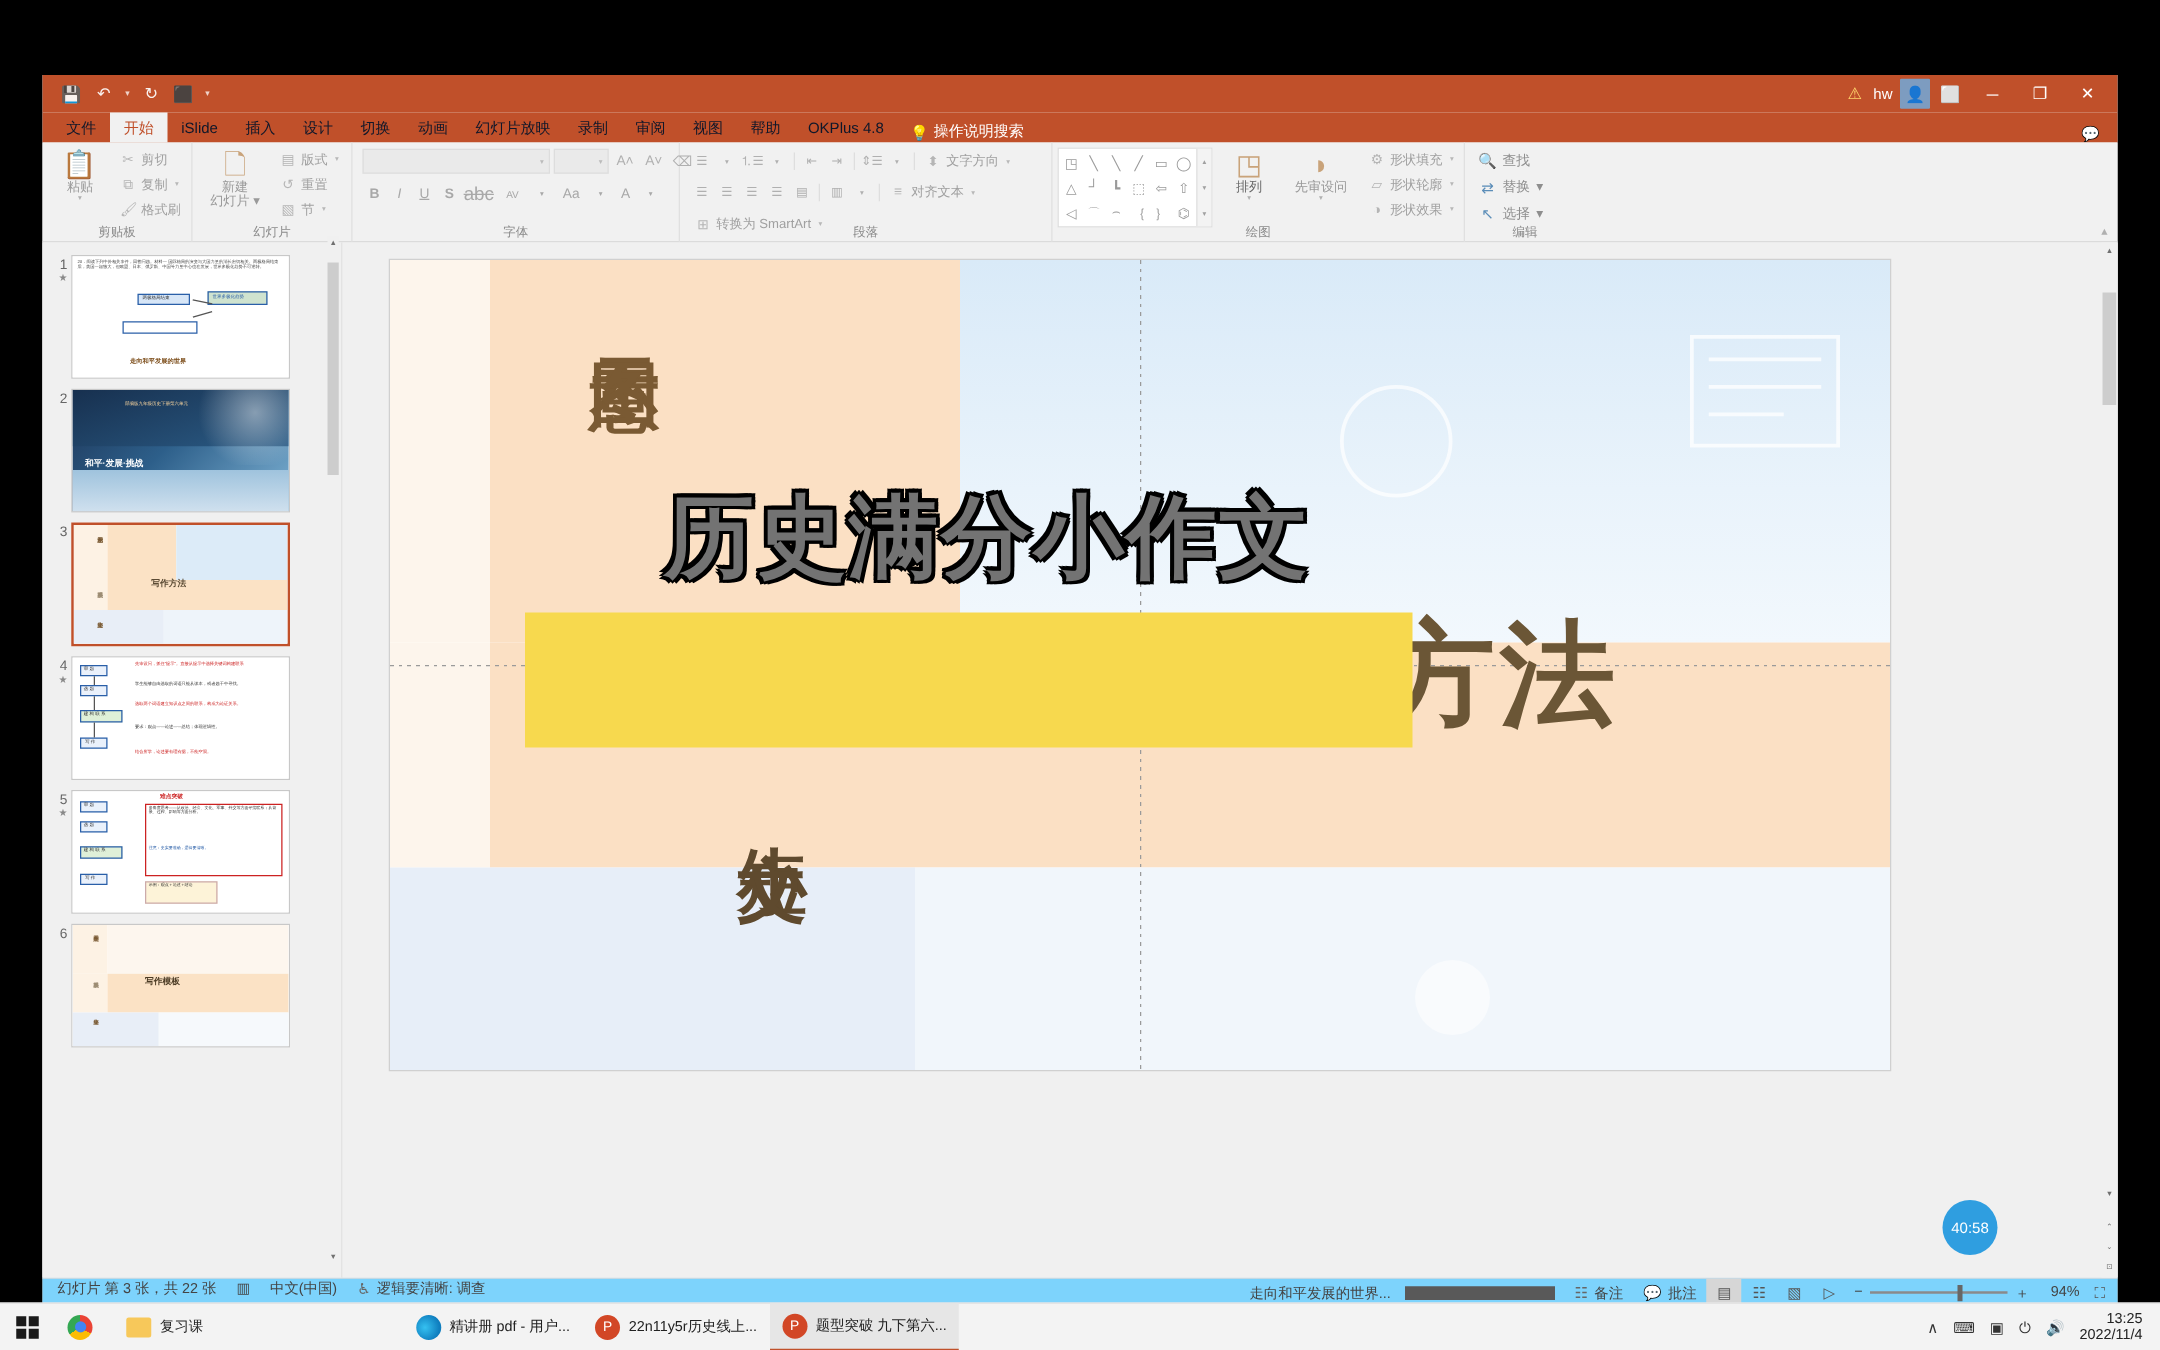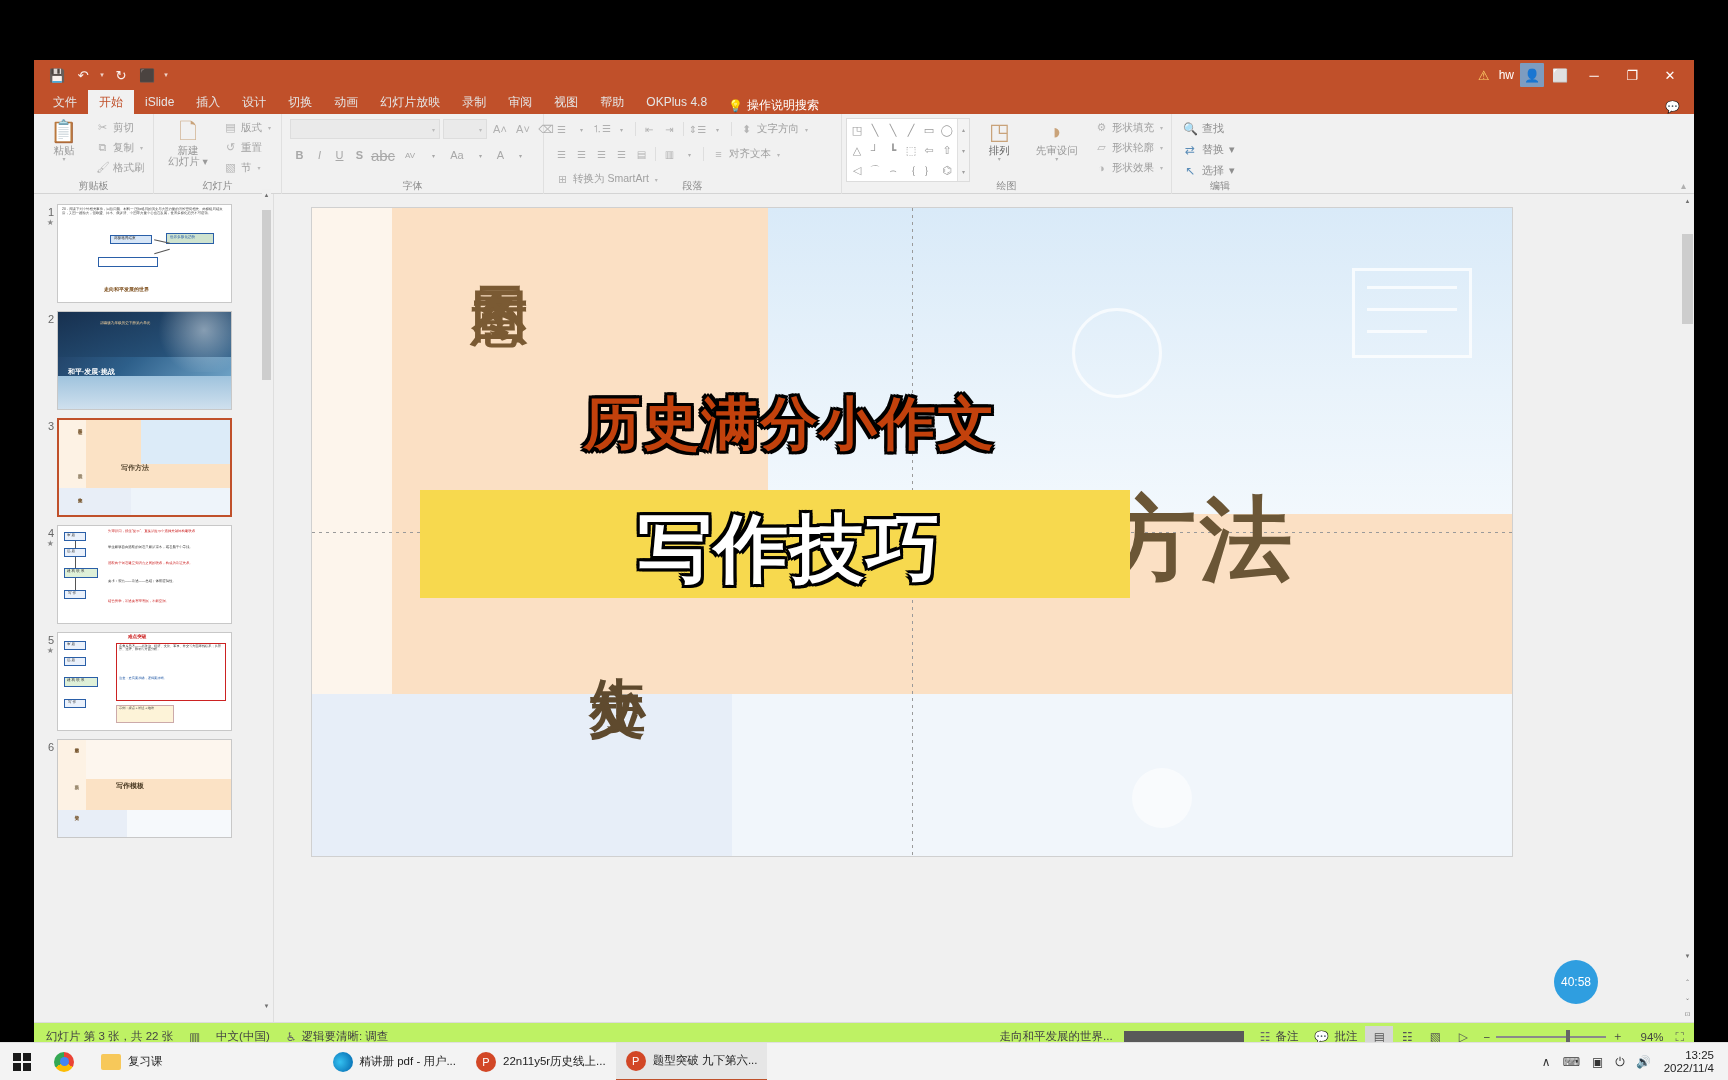"文件" .tab { color: #e5e5e5 -> #0f172a }
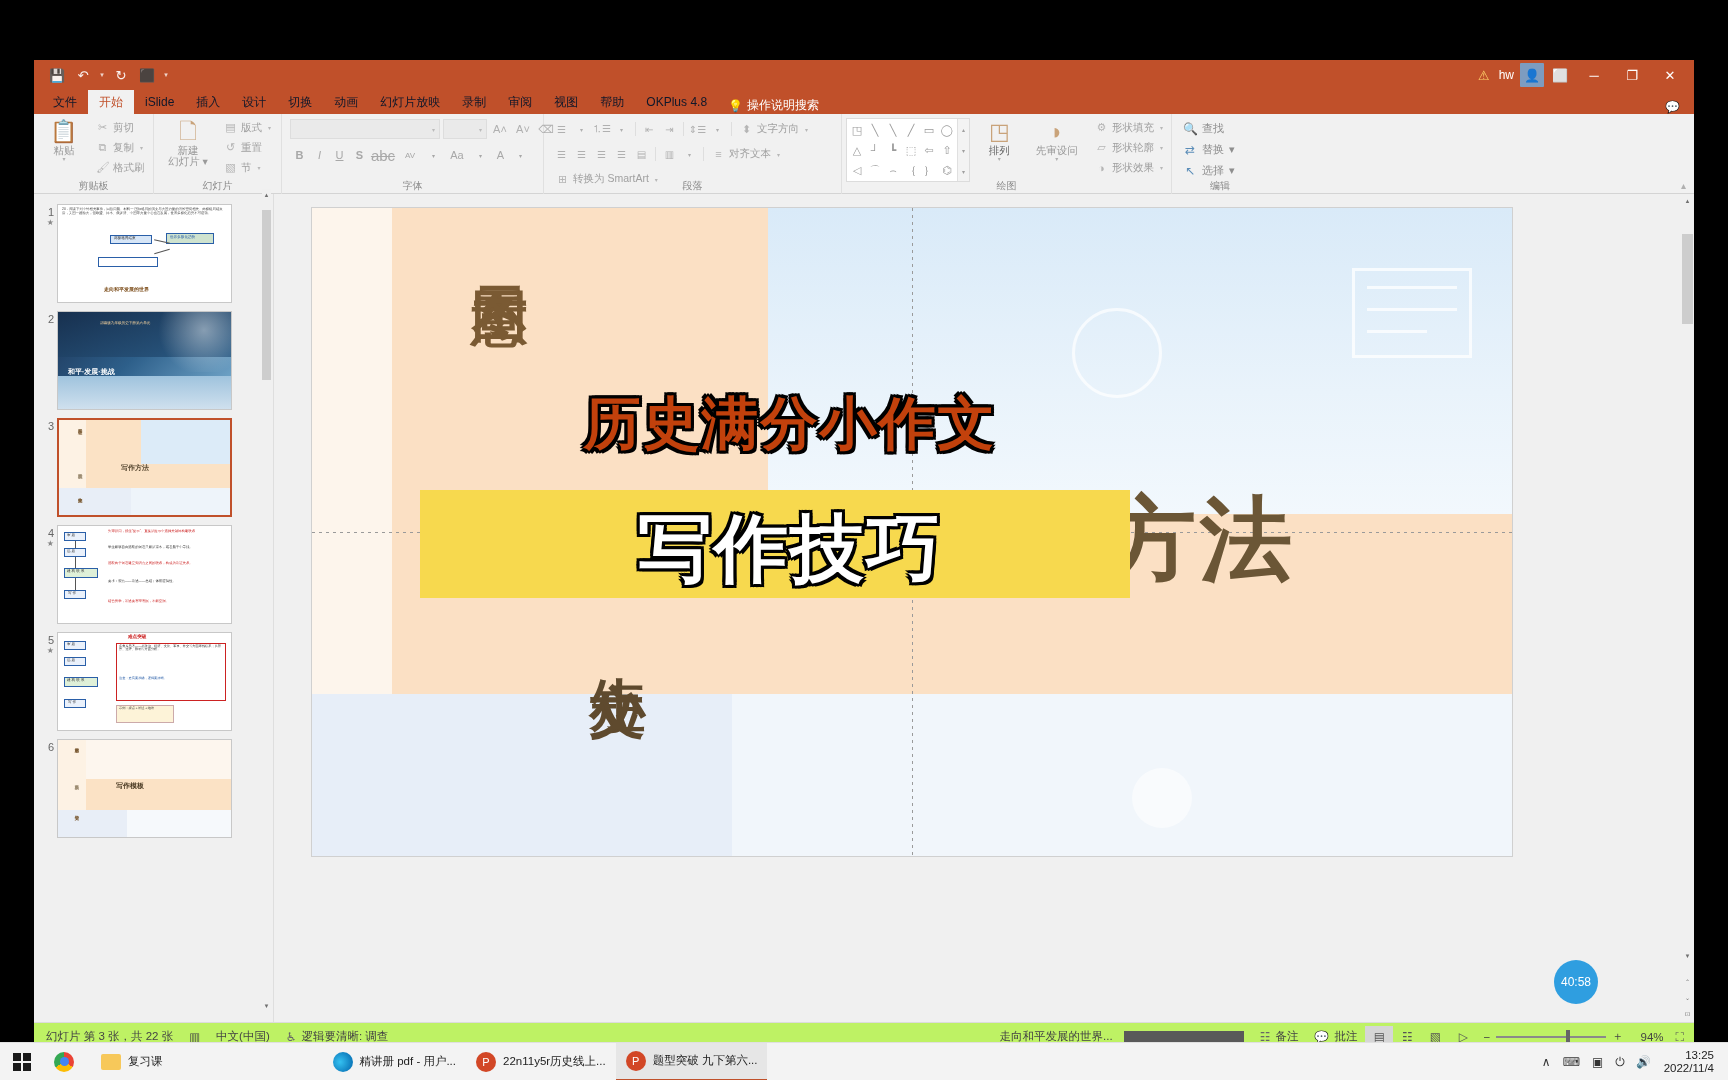"历史满分小作文" .overlay-title { color: #c2410c -> #737373; font-size: 57px -> 72px }
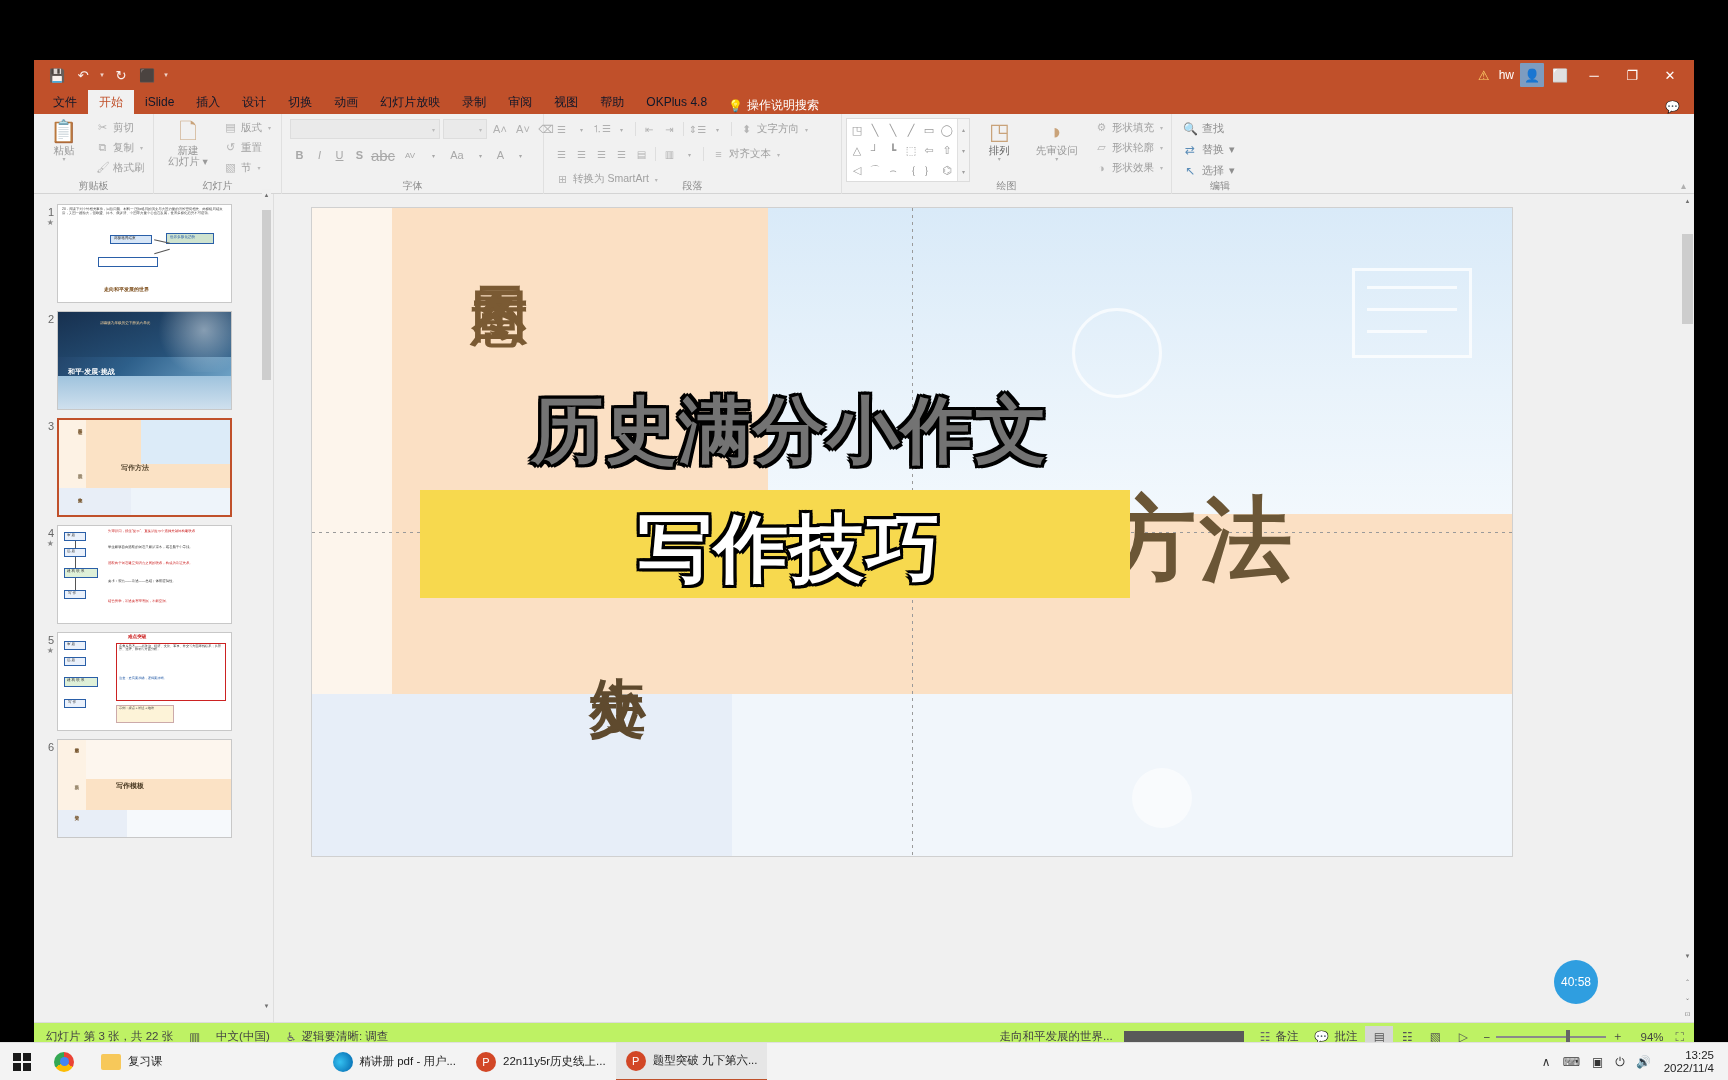"写作技巧" div.overlay-sub { html: <div>写作技巧</div> -> none }
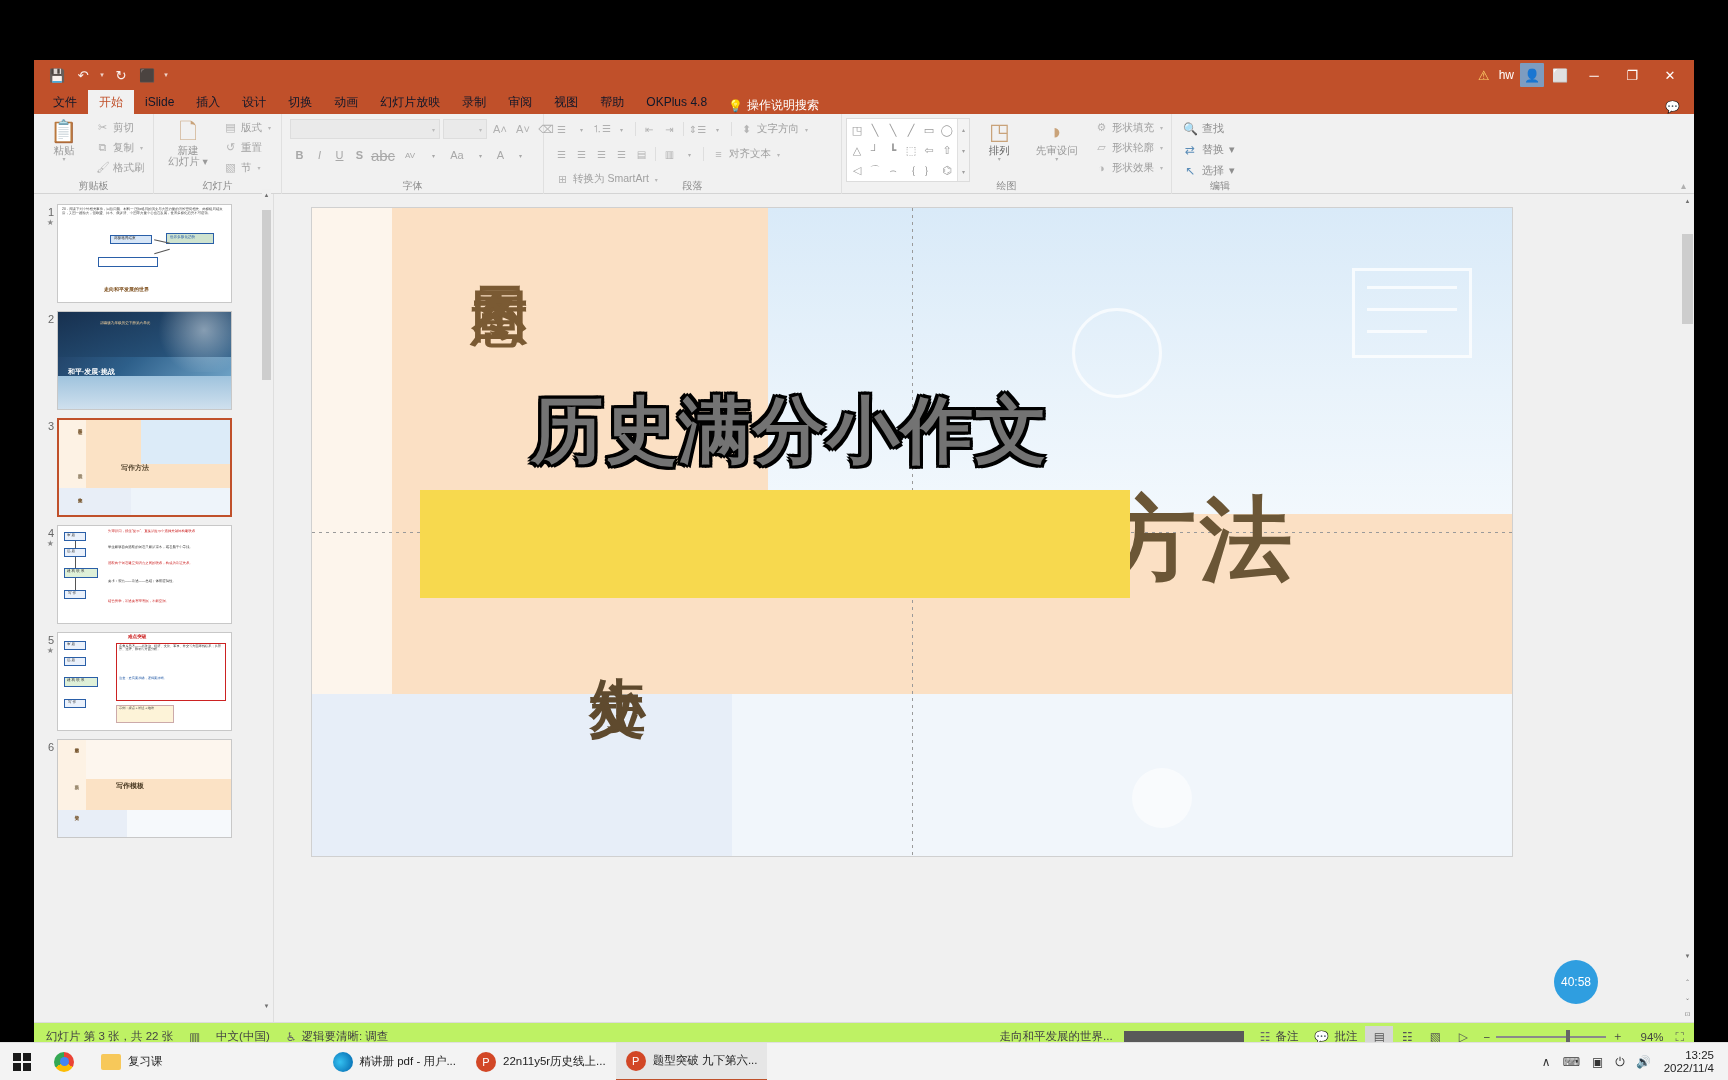"幻灯片 第 3 张，共 22" .statusbar { align-items: center -> flex-start; background: #bef264 -> #7dd3fc }
